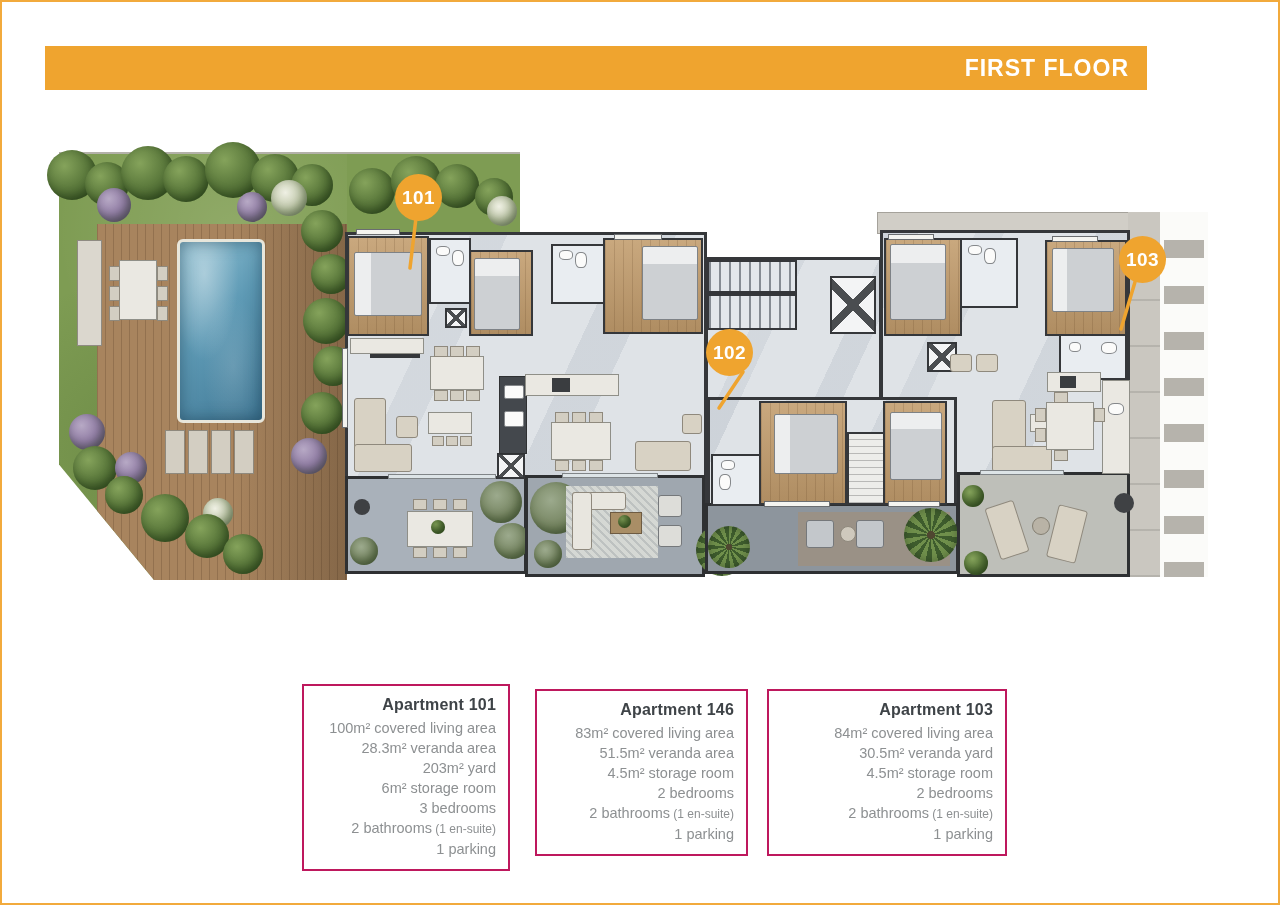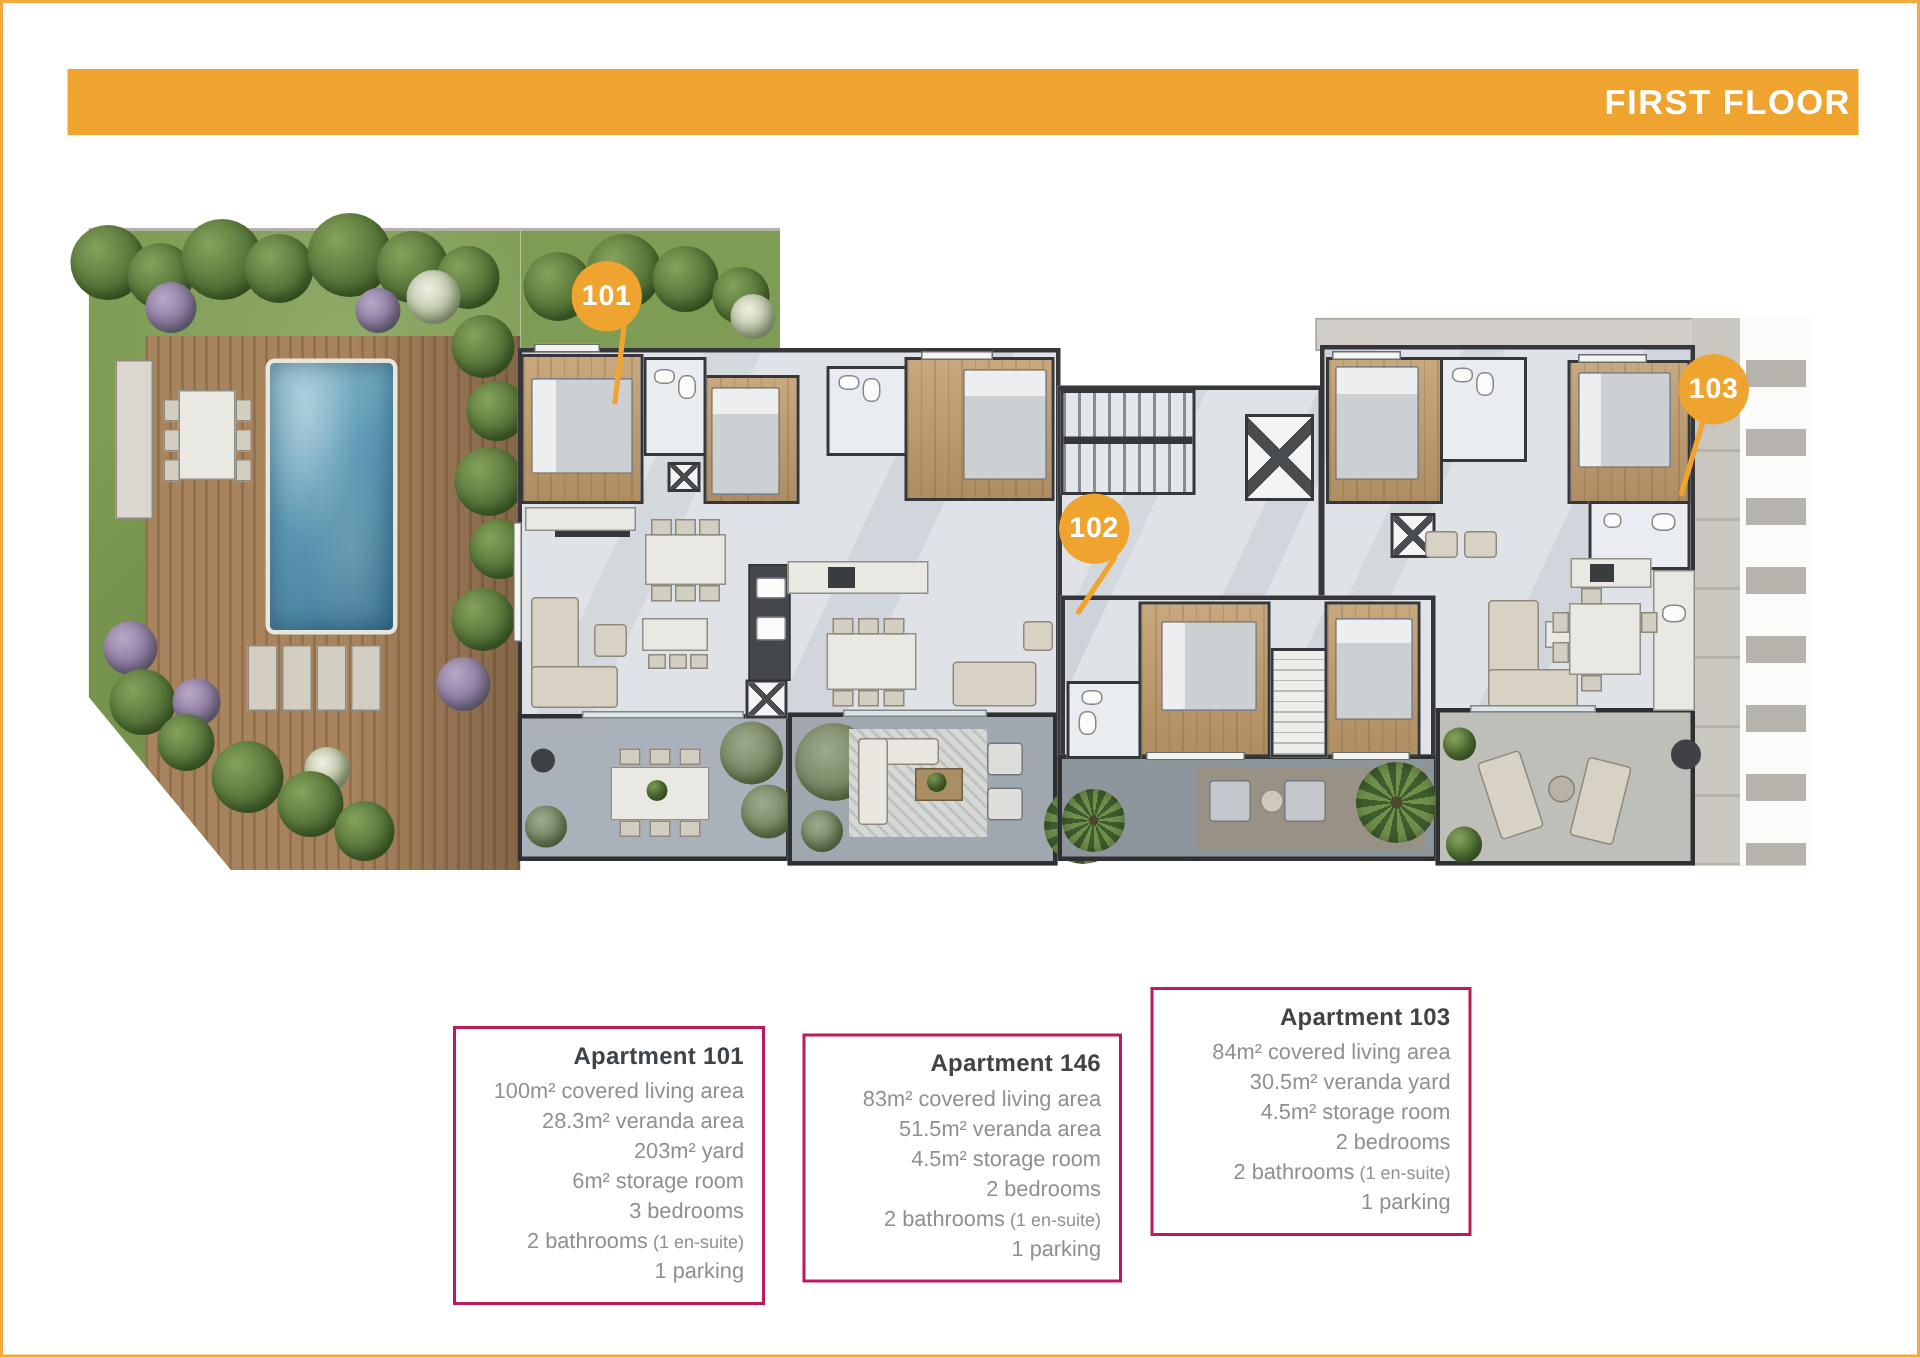"FIRST FLOOR" .header { padding-right: 5px -> 18px; width: 1194px -> 1102px }
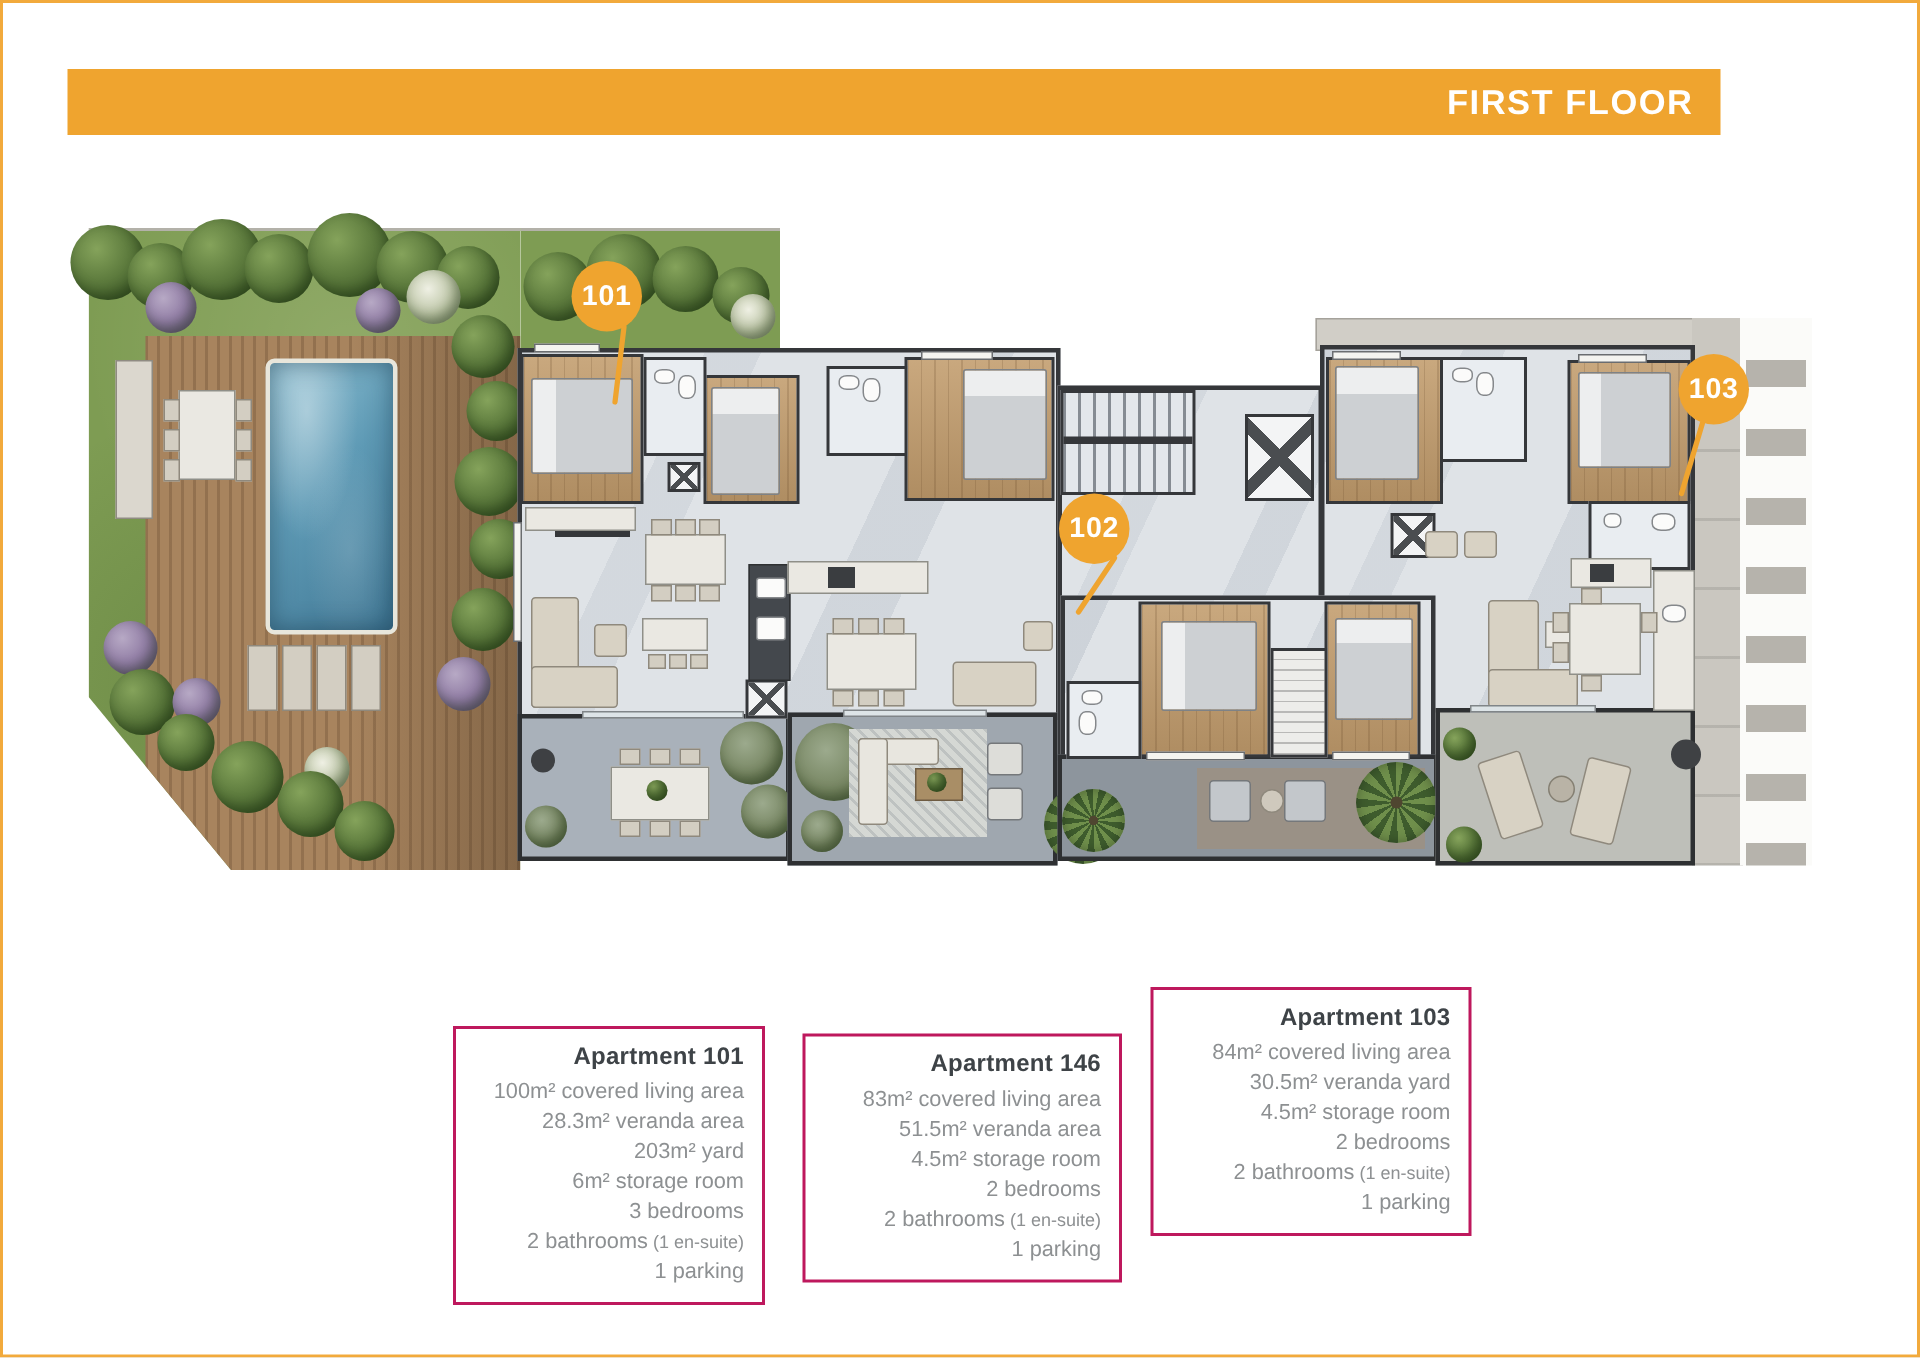"101" div.badge { left: 379px -> 393px }
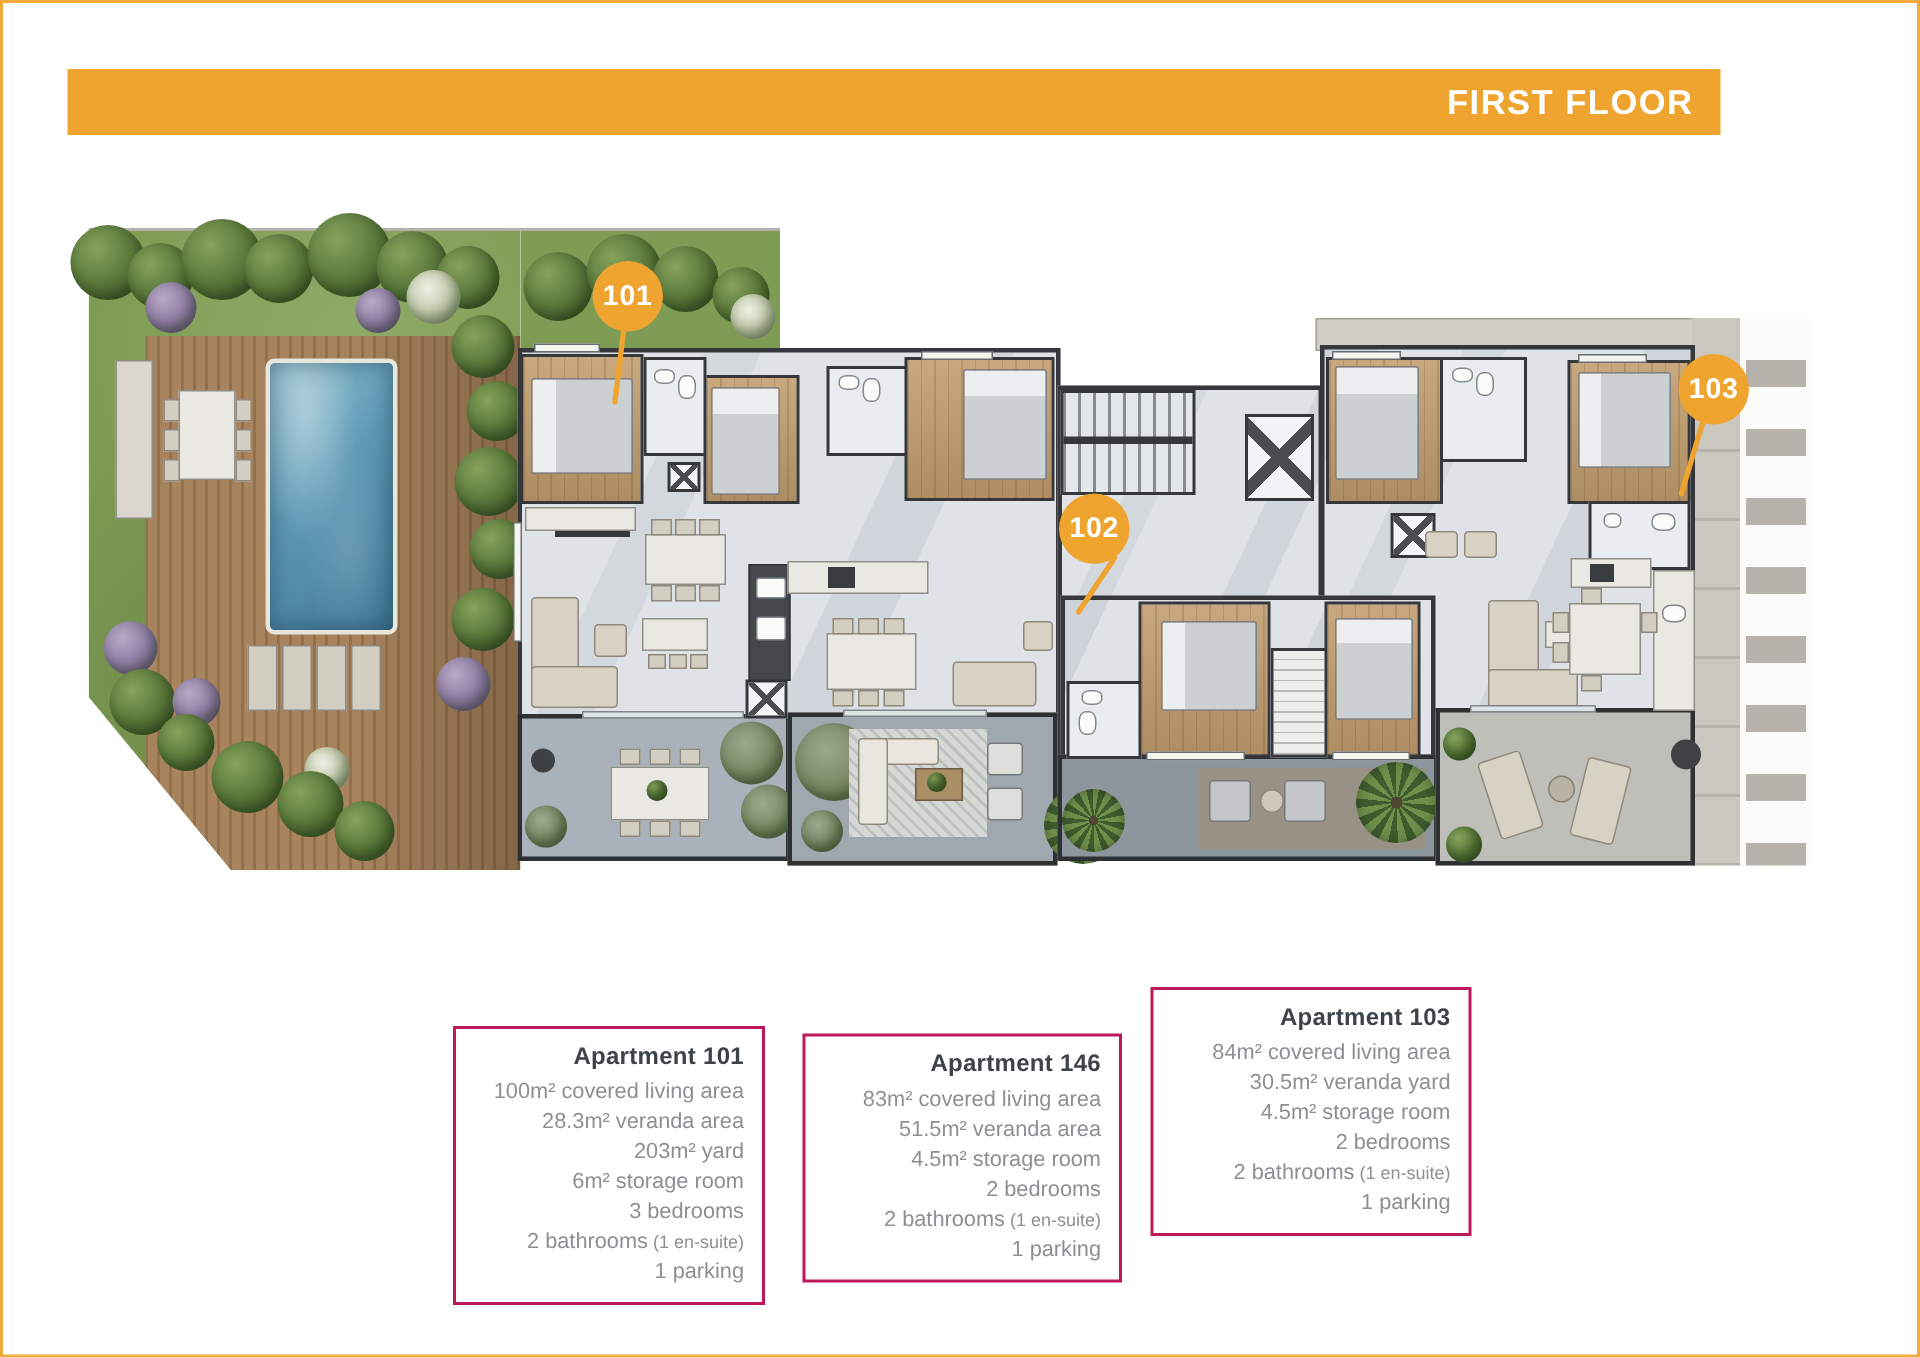"Apartment 103" div.apt-box { top: 656px -> 687px; width: 214px -> 240px }
